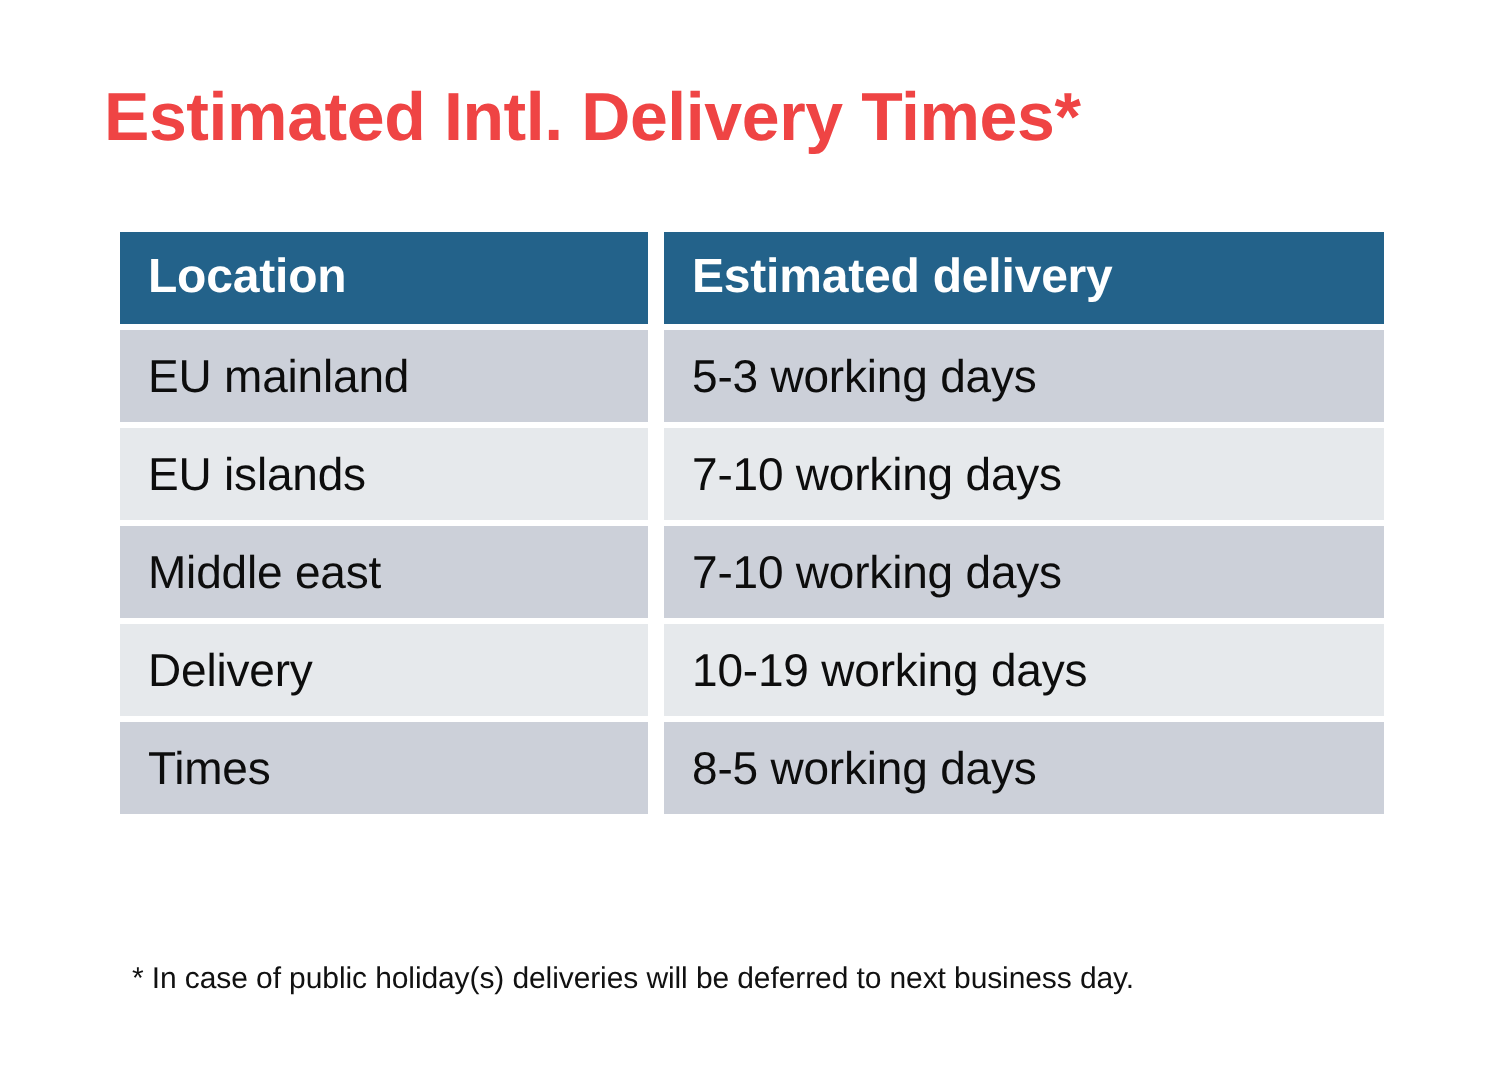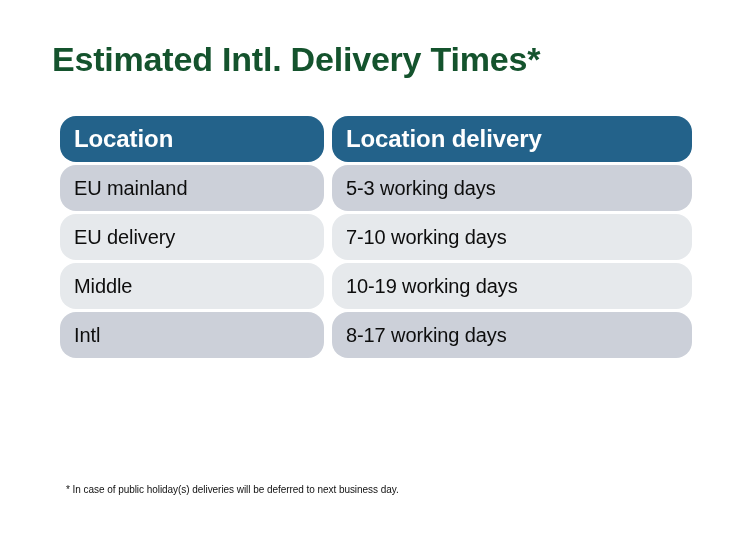"Estimated Intl. Delivery Times*" .page-title { color: #14532d -> #ef4444 }
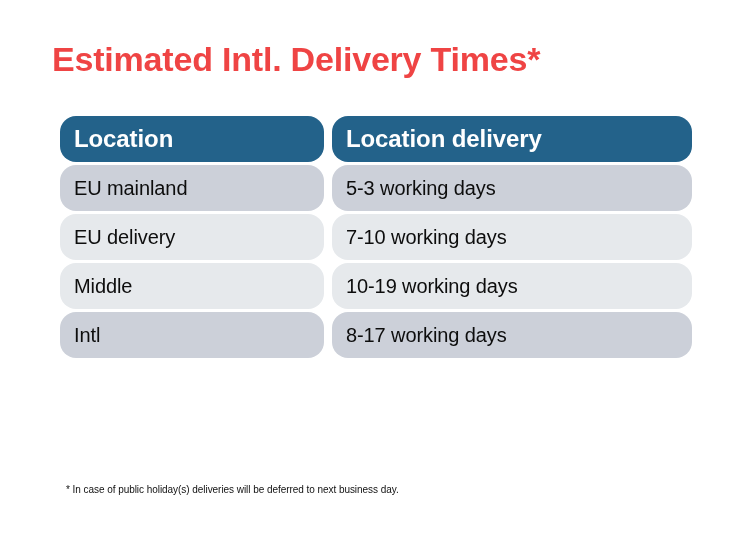"Location" .delivery-table th, .delivery-table td { border-radius: 16px -> none }
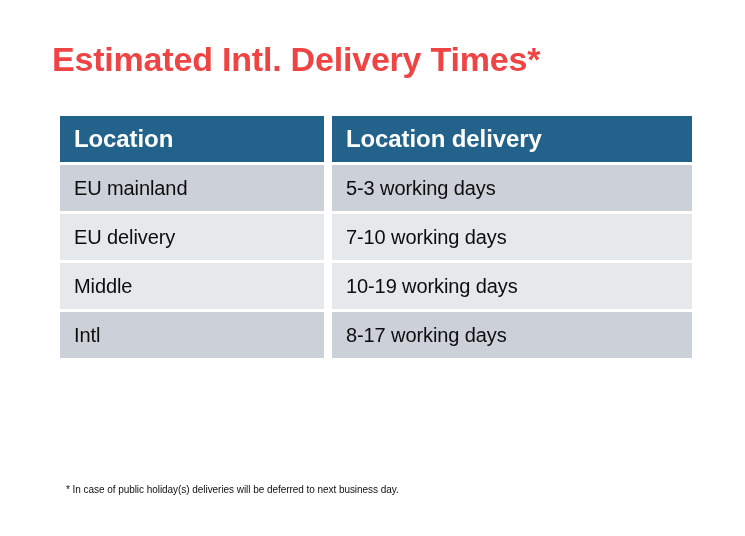"Location delivery" th { text: Location -> Estimated }
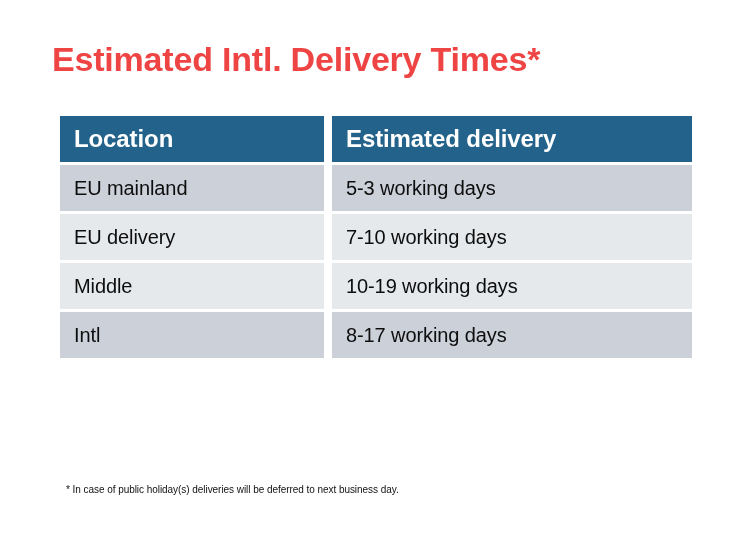"EU mainland" .delivery-table tbody td { font-size: 20px -> 23px }
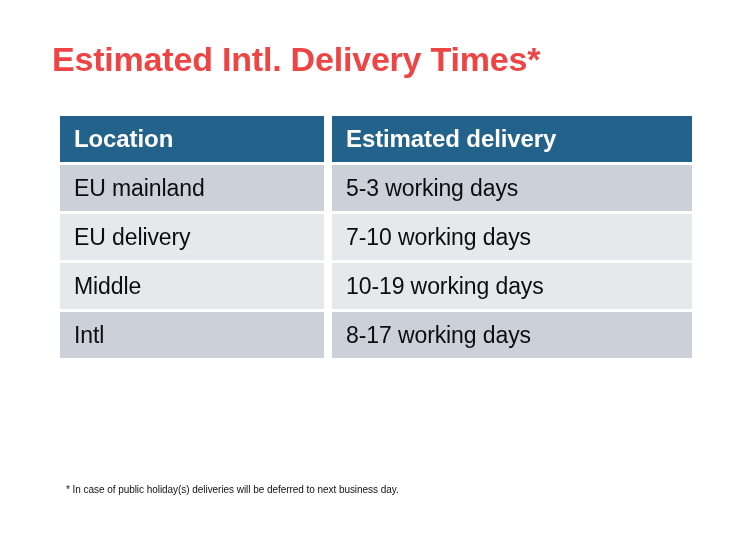"EU delivery" td { text: delivery -> islands }
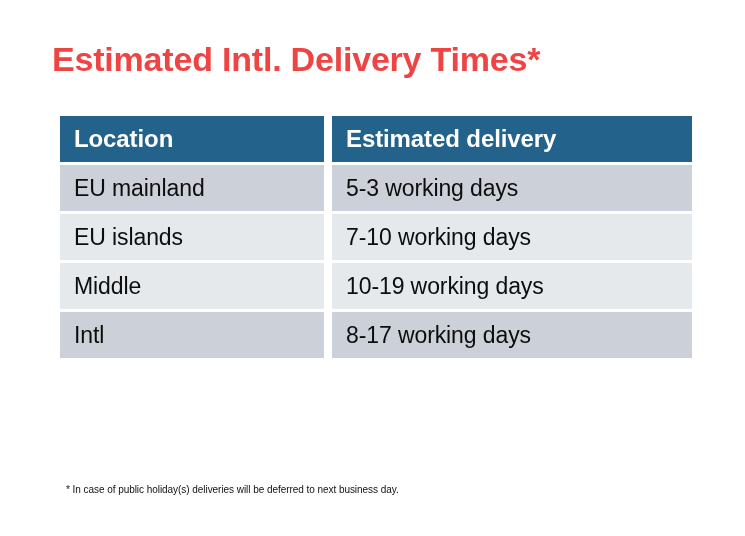"Middle east" tr.row-odd { html: none -> <tr> <td>Middle east</td> <td>7-10 working days</td> </tr> }
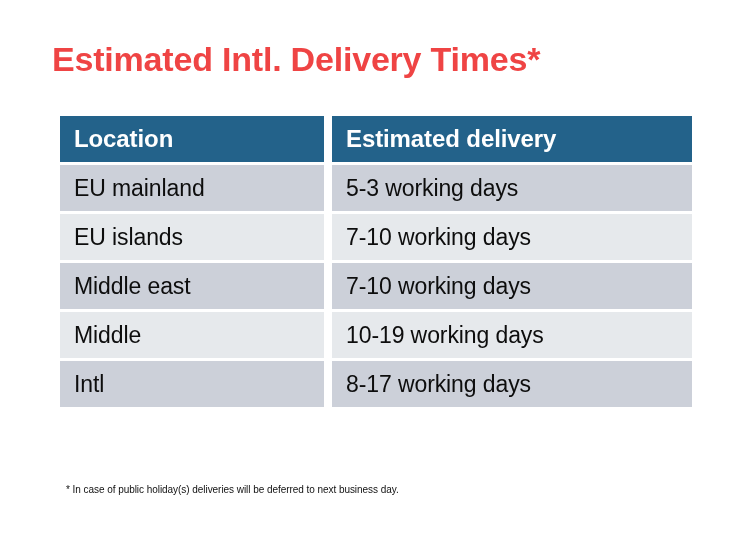"Middle" td { text: Middle -> Delivery }
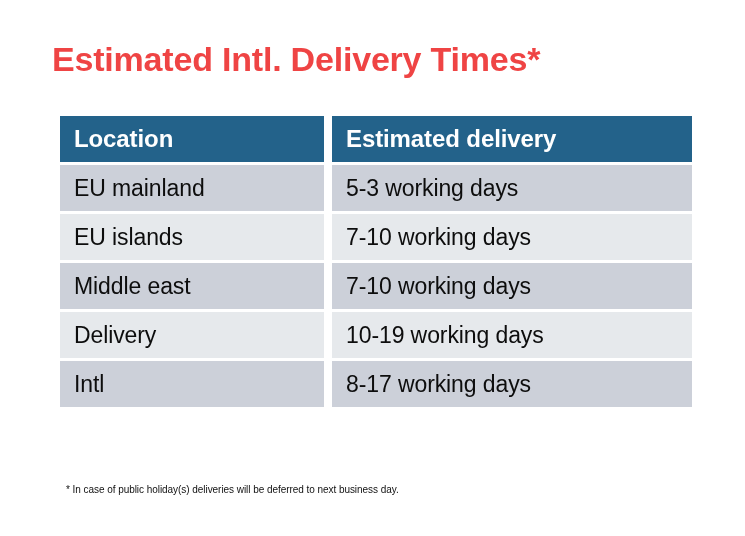"Intl" td { text: Intl -> Times }
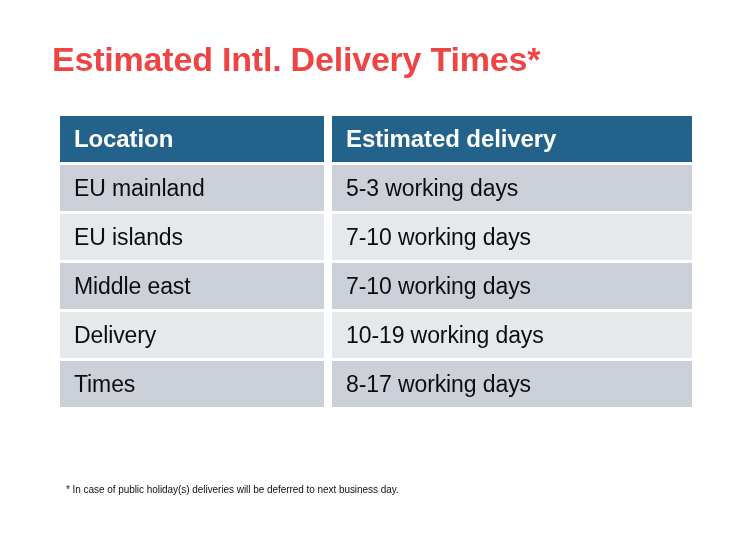"8-17 working days" td { text: 8-17 -> 8-5 }
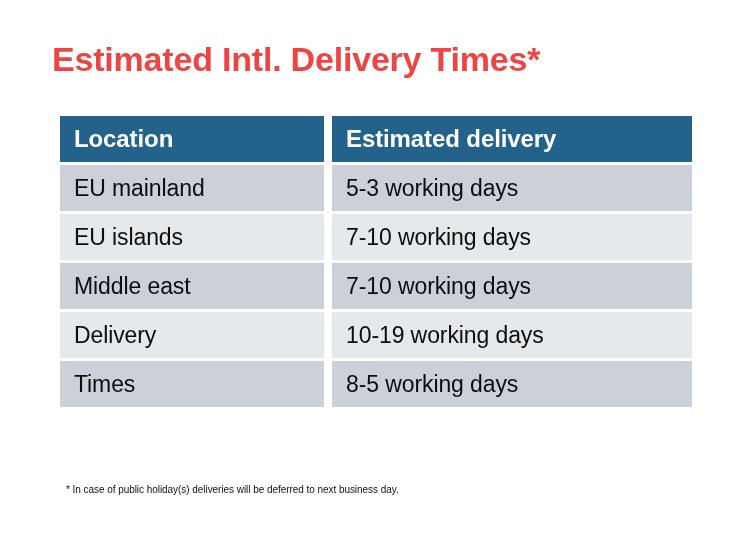"* In case of public" .footnote { font-size: 10px -> 15px }
